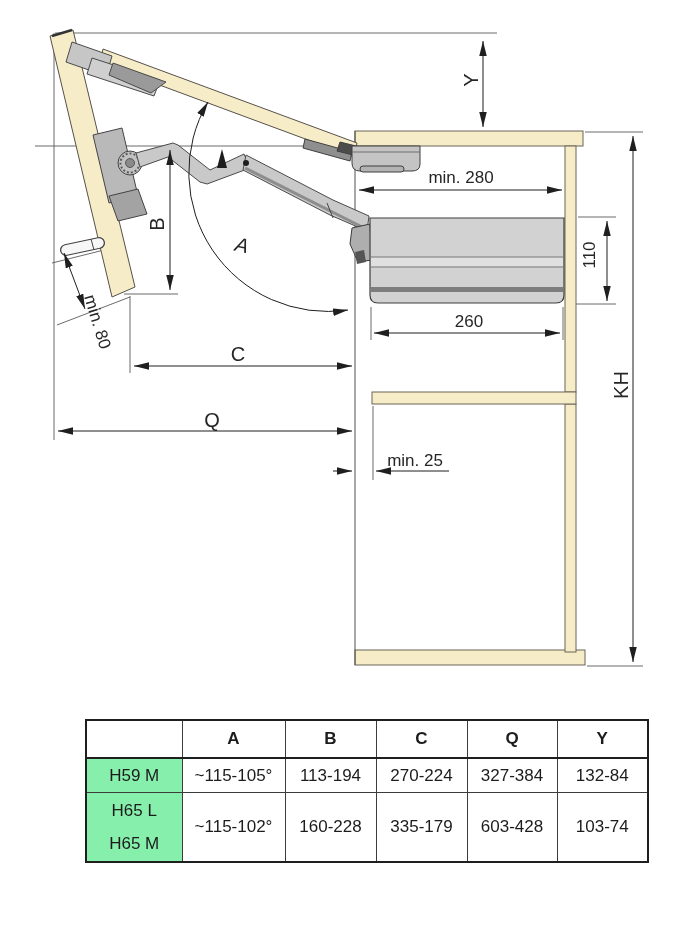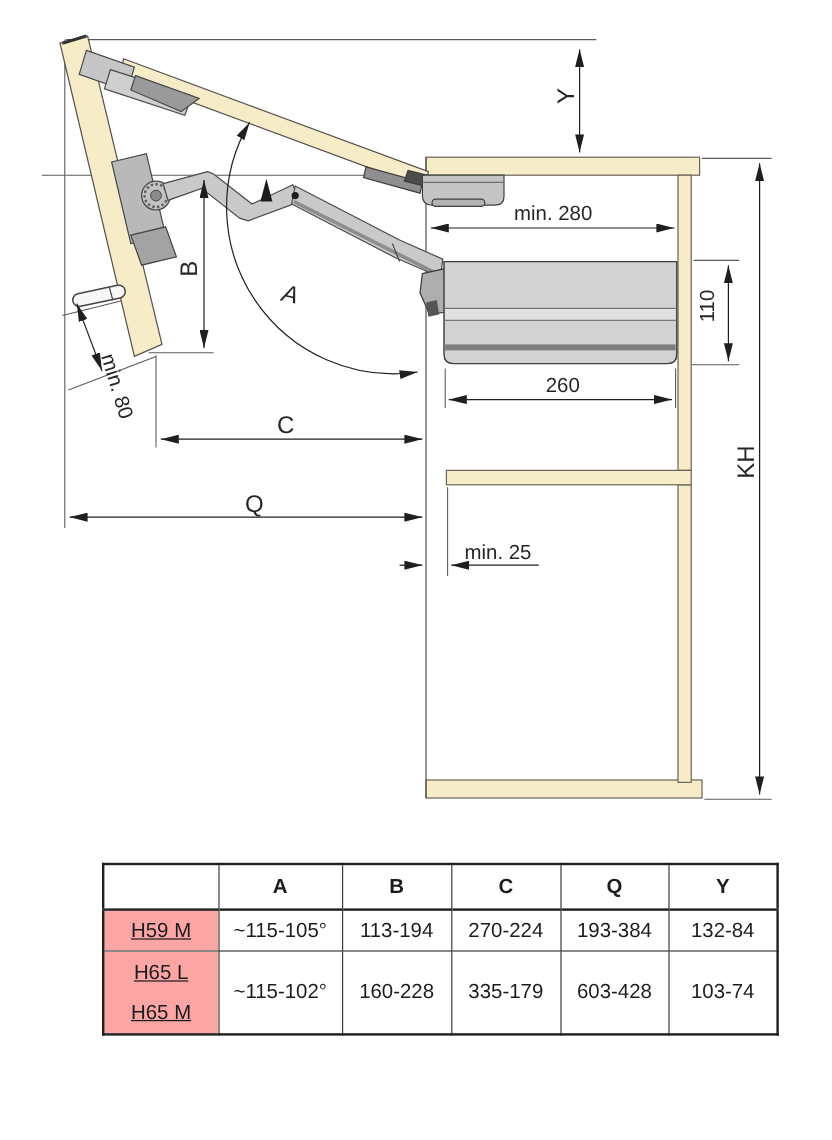"H59 M" #spec-table td.rowlabel { background: #fca5a5 -> #86efac; text-decoration: underline -> none }
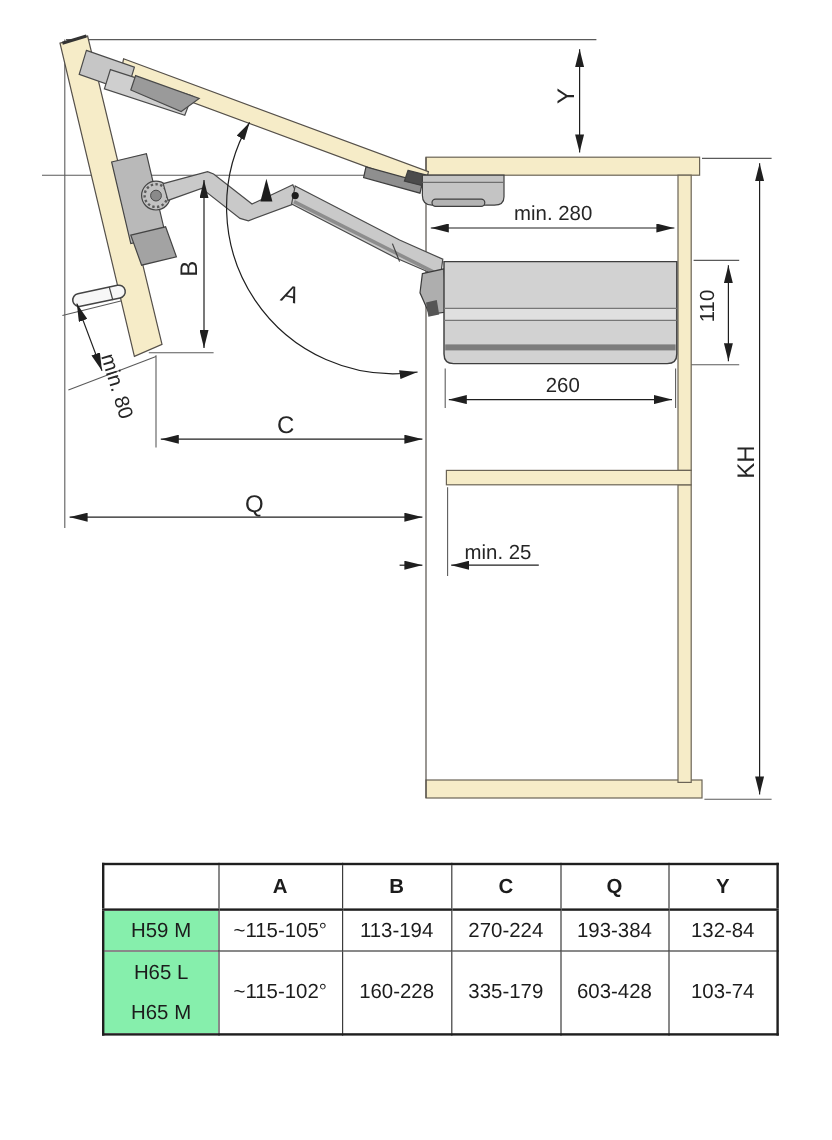"193-384" td { text: 193-384 -> 327-384 }
